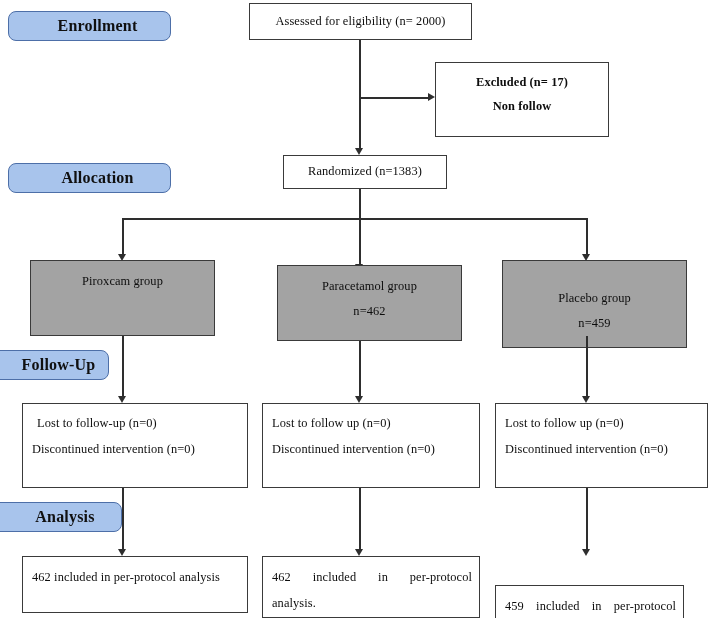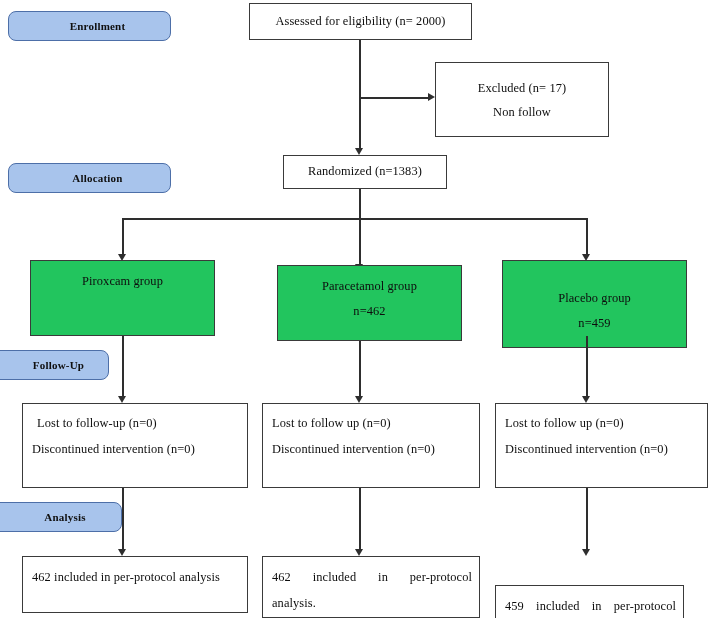"Enrollment" .stage { font-size: 11px -> 16px }
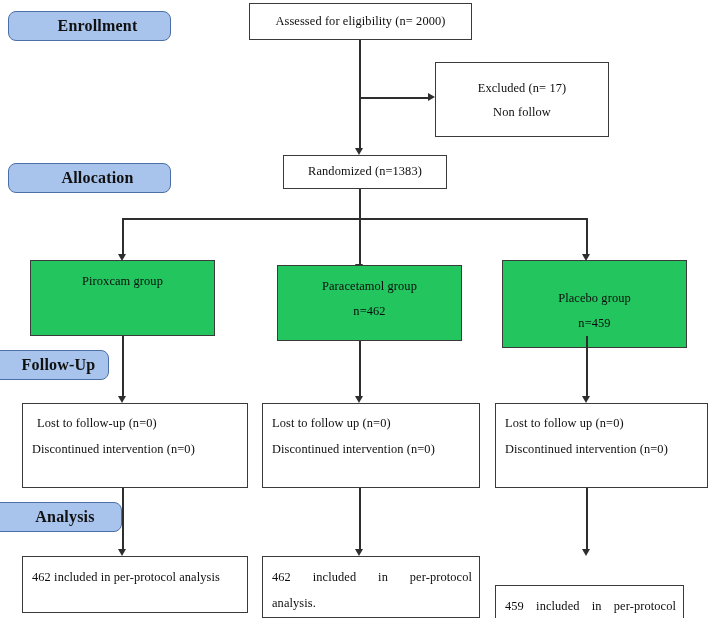"Excluded (n= 17)" div.node { font-weight: none -> bold; padding-top: 17px -> 11px }
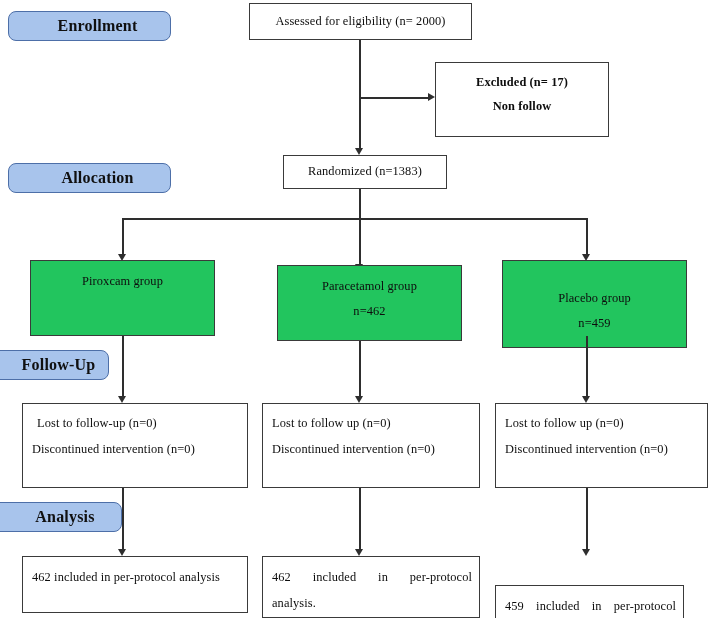"Piroxcam group" .node.gray { background: #22c55e -> #a3a3a3 }
